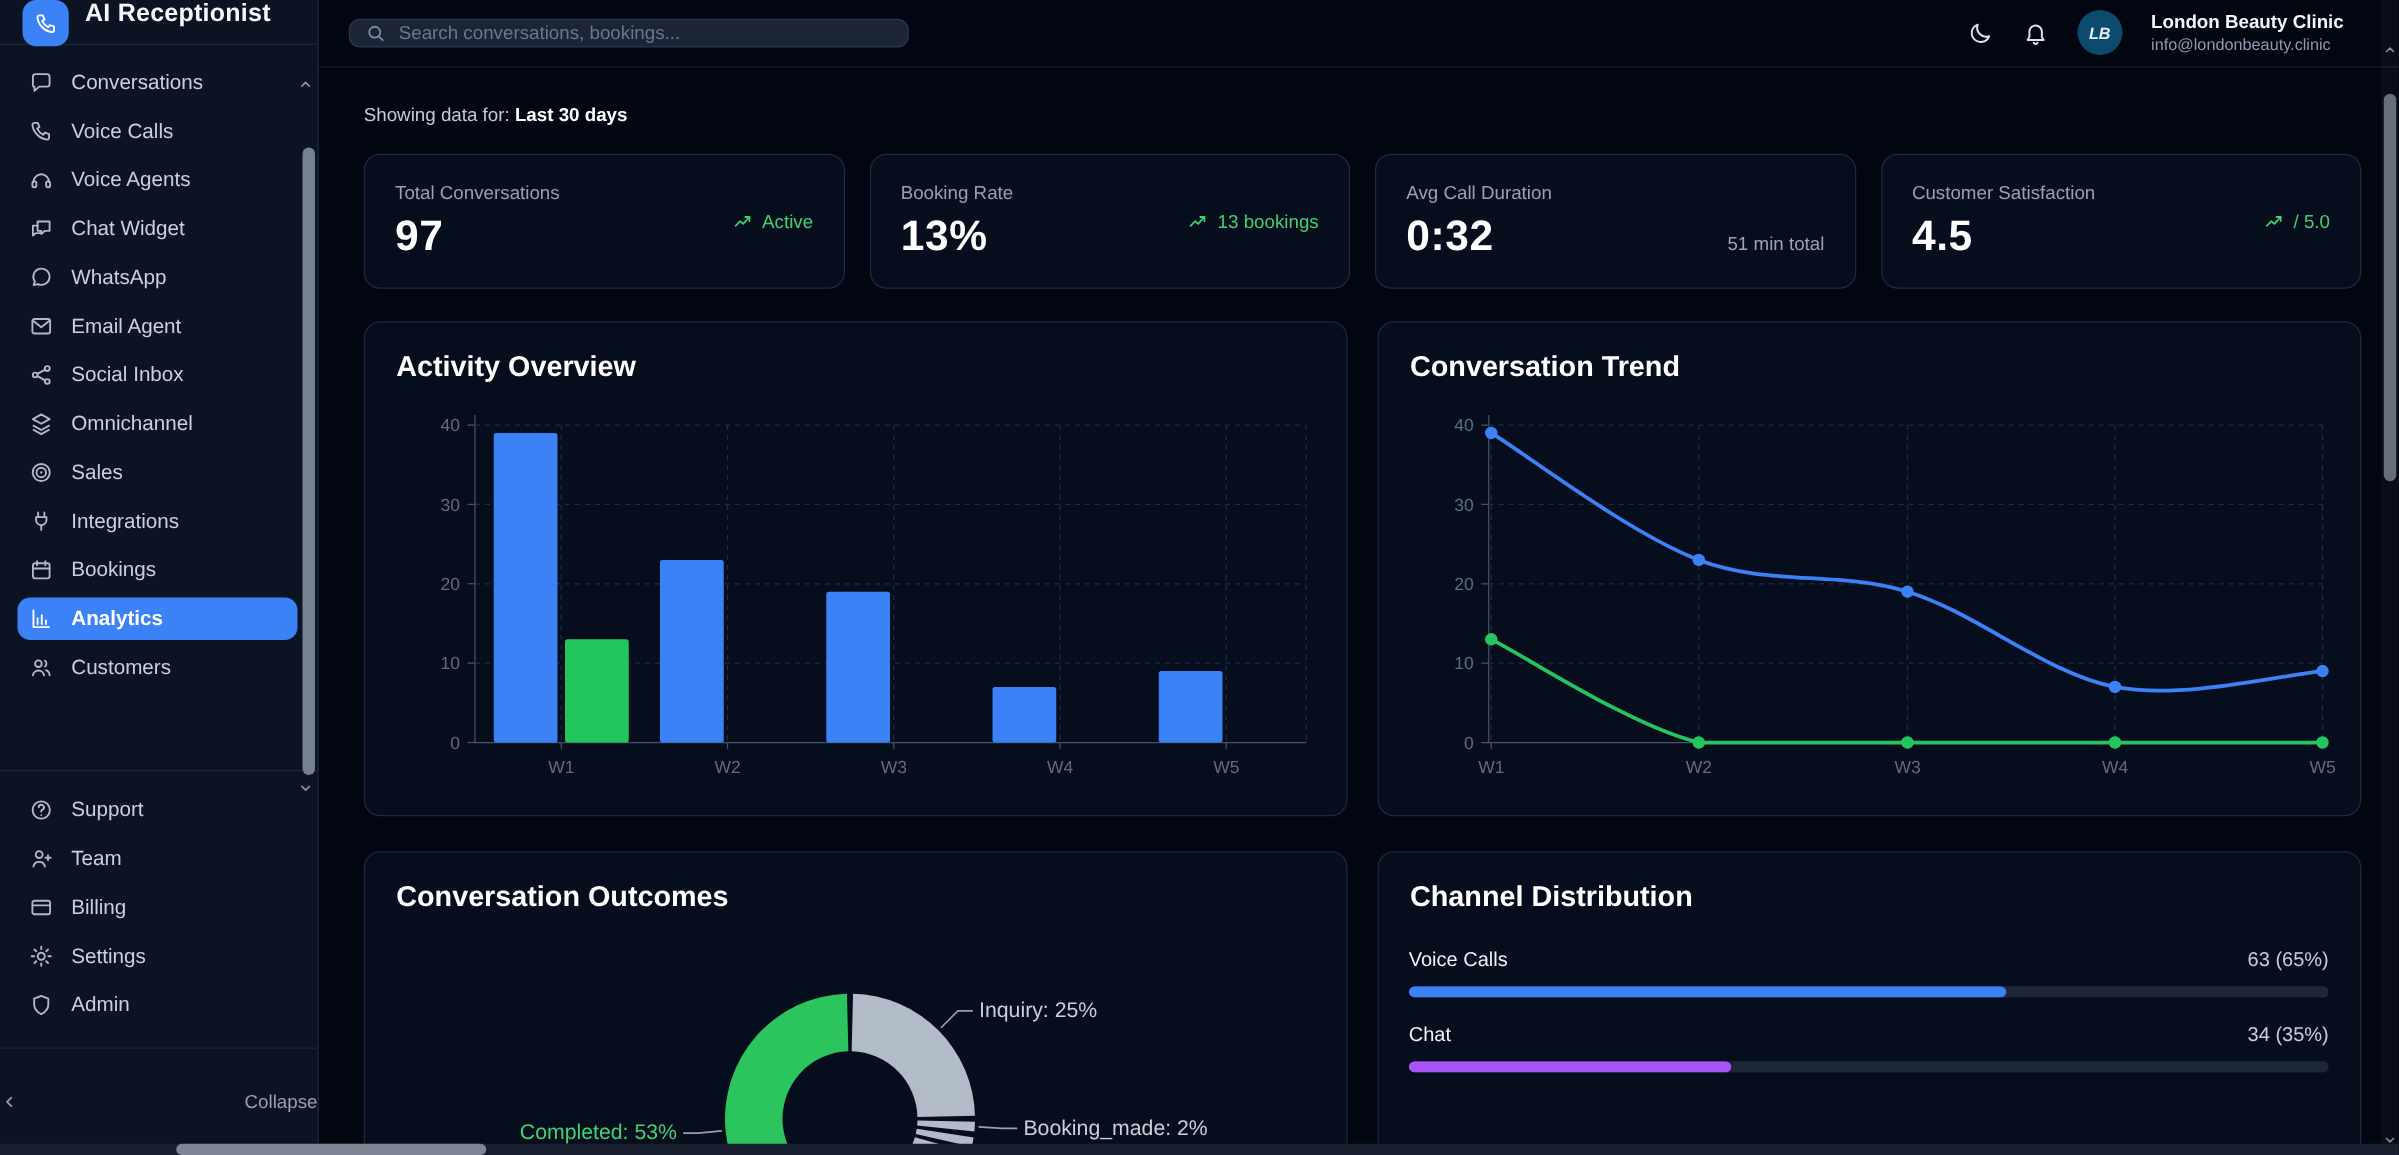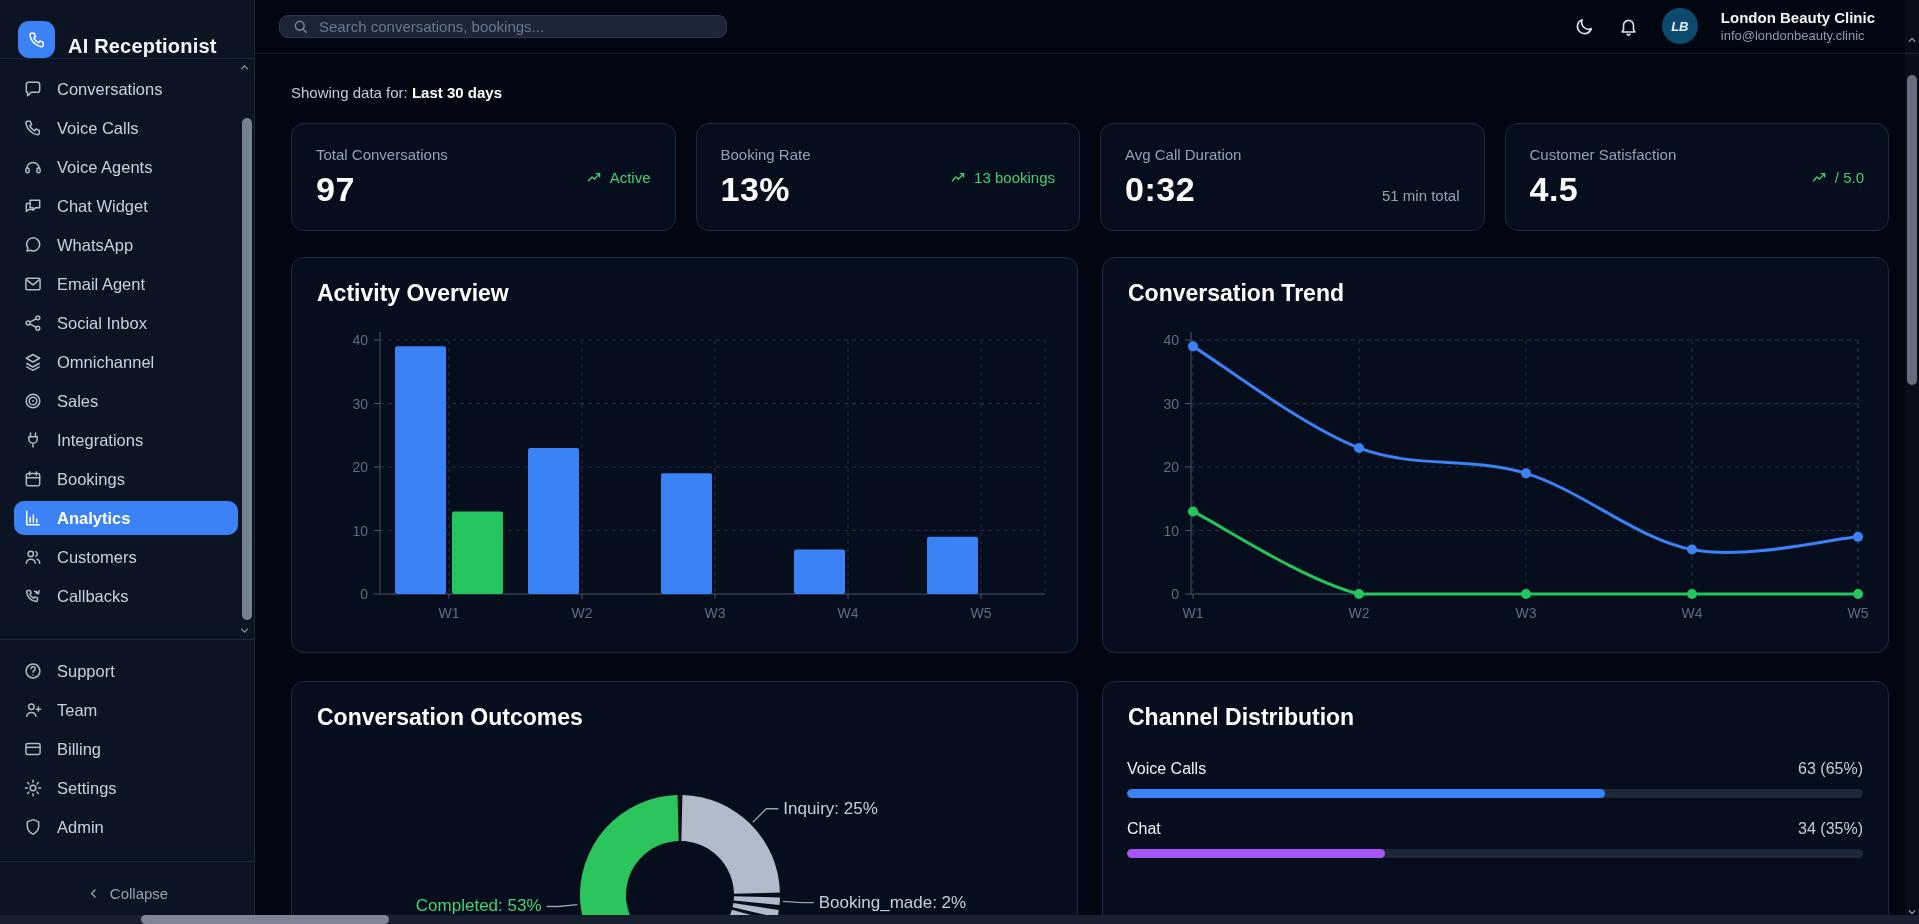"AI Receptionist" .logo-row { align-items: flex-end -> flex-start; height: 59px -> 36px }
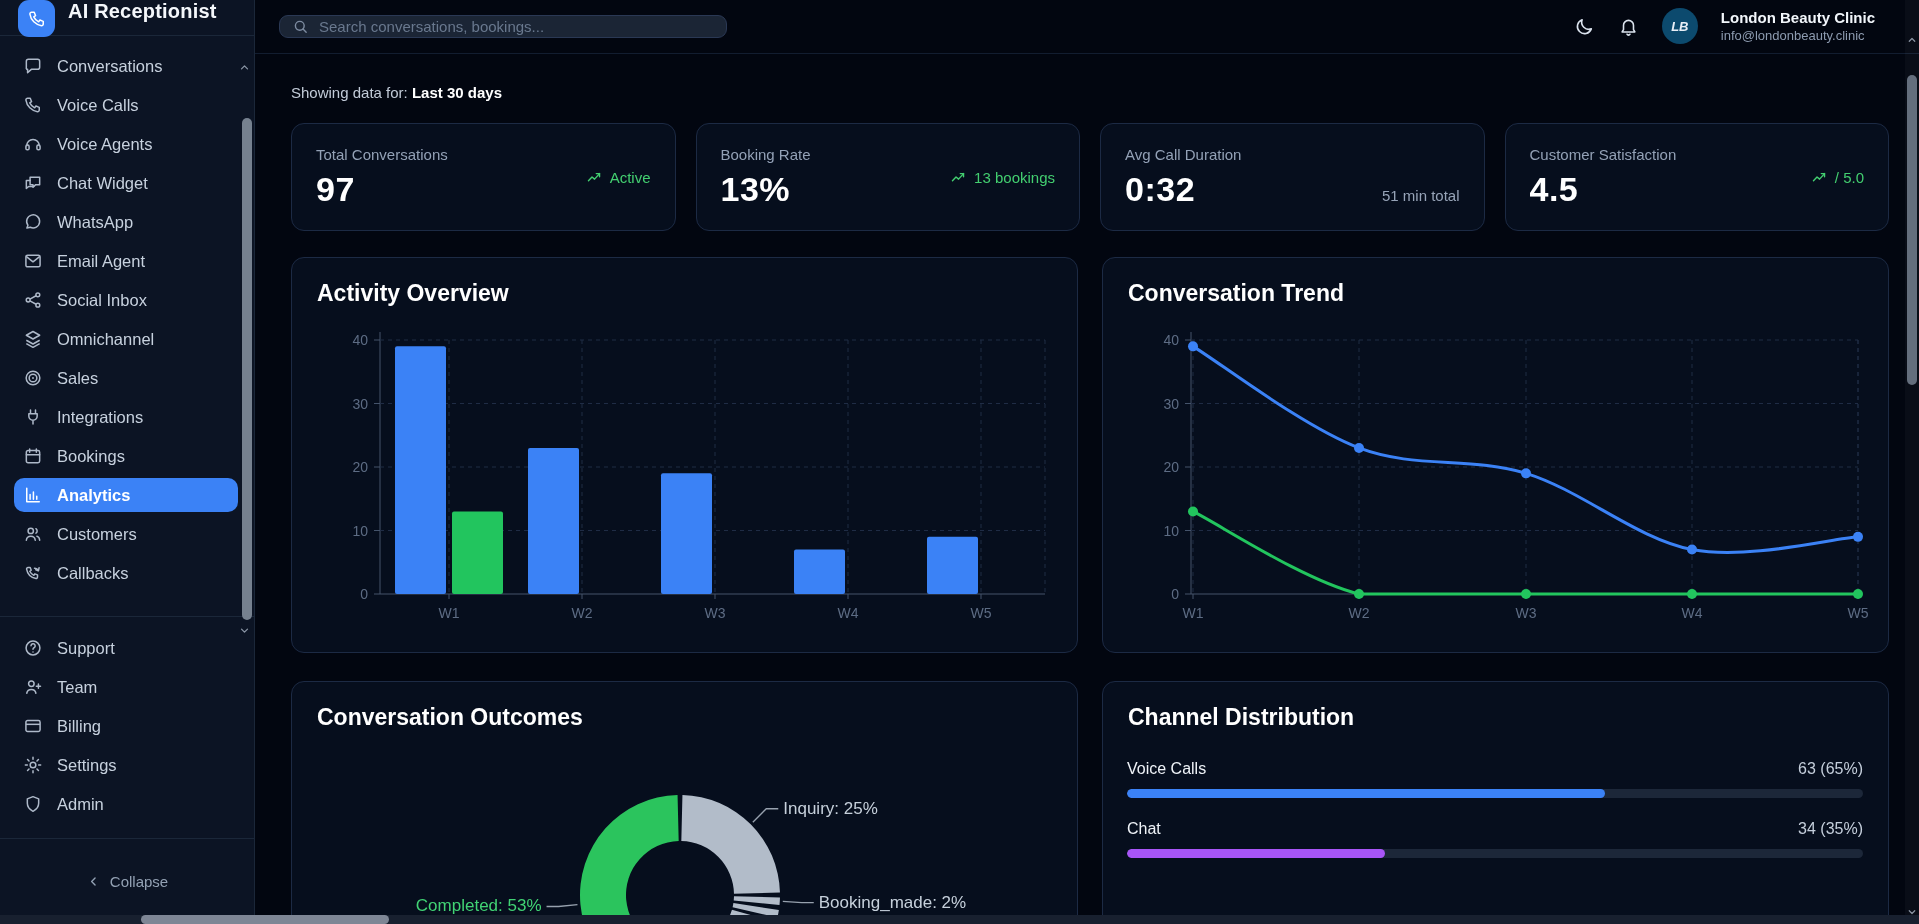"Callbacks" div.nav-item { html: <div> <svg> <use></use> </svg> <span>Callbacks</span> </div> -> none }
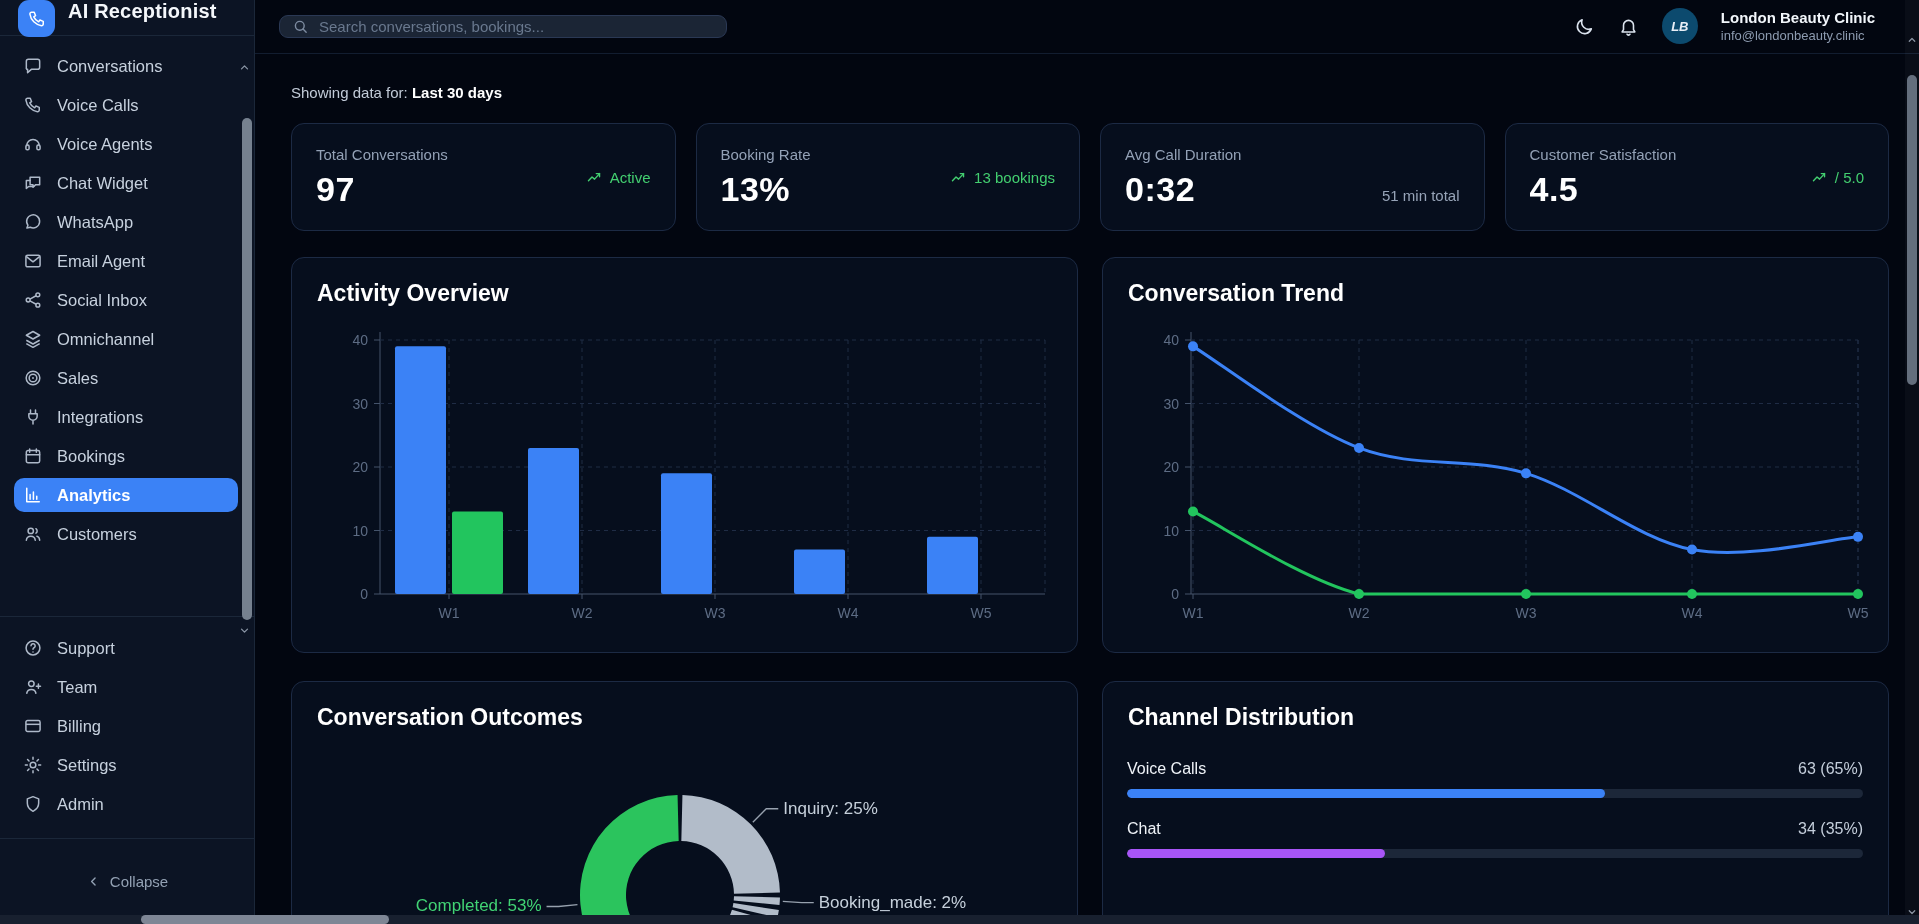"Collapse" .collapse-row { justify-content: center -> space-between }
